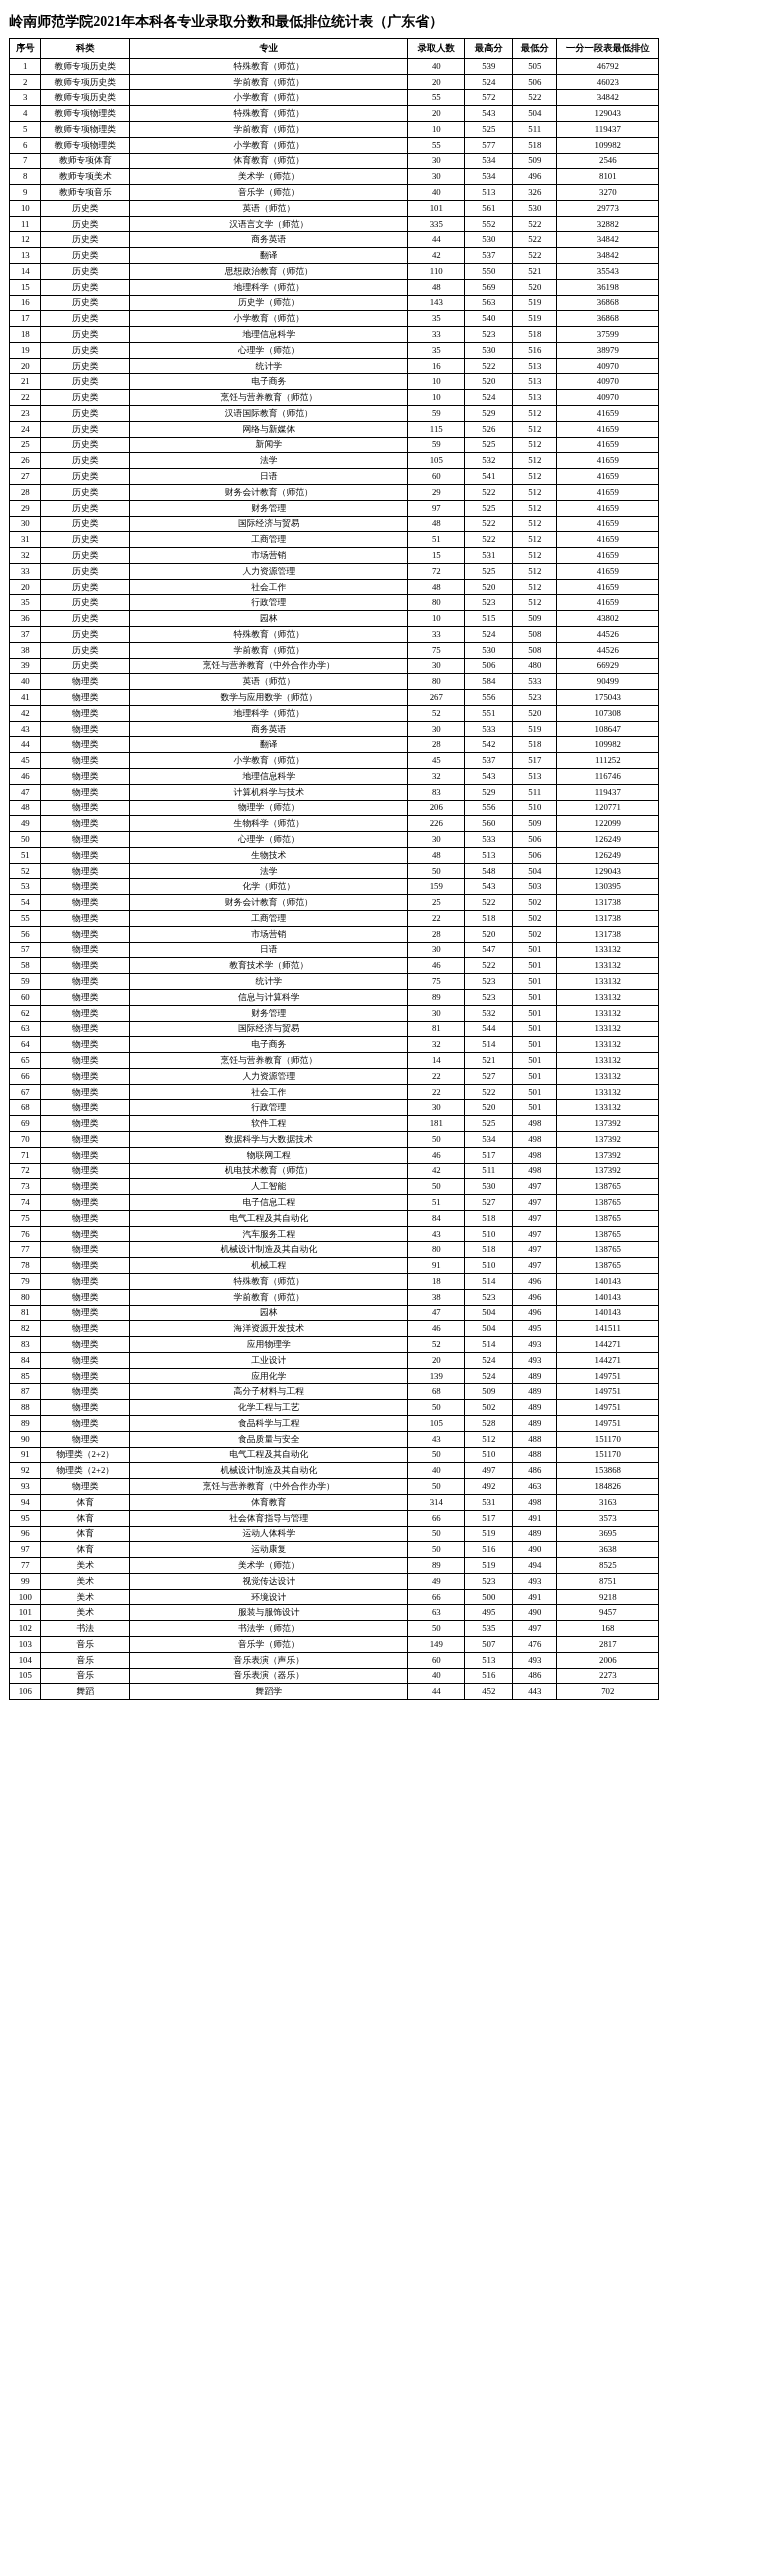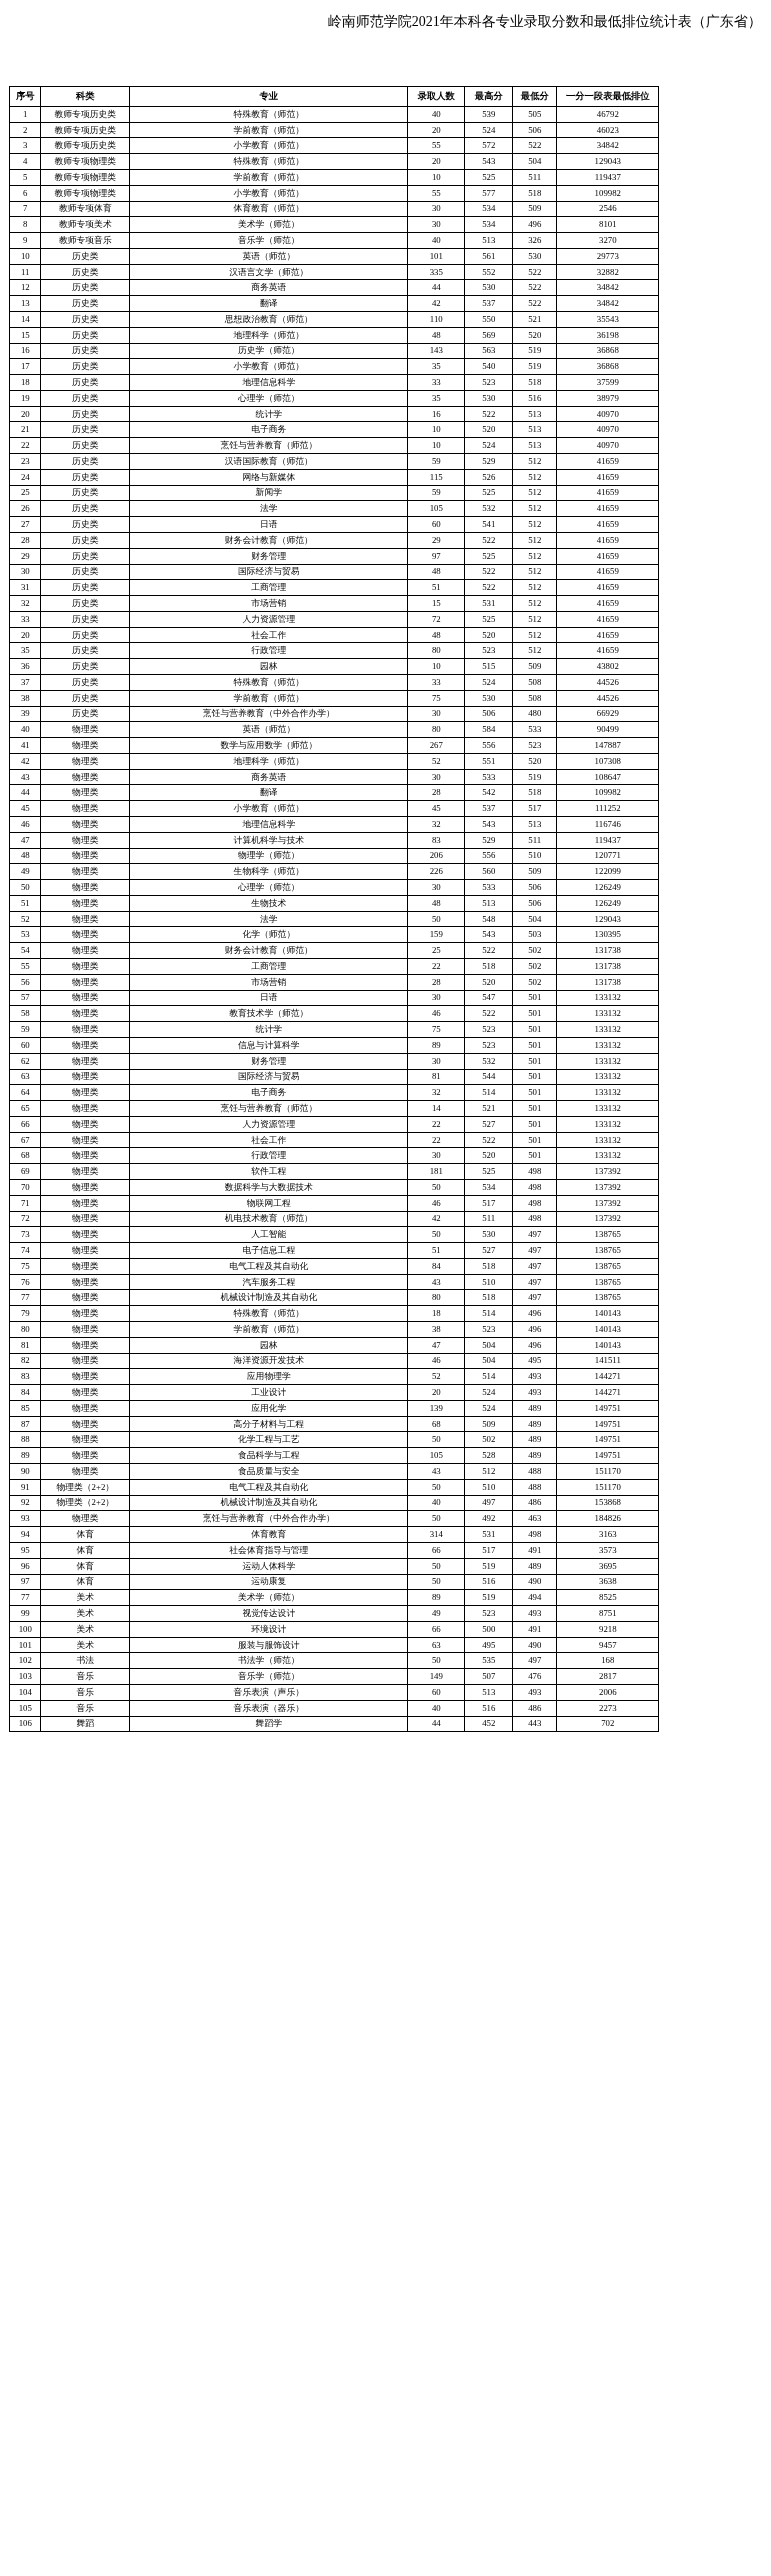"岭南师范学院2021年本科各专业录取分数和最低排位统计表（广东省）" .doc-title { font-weight: normal -> bold; text-align: right -> left }
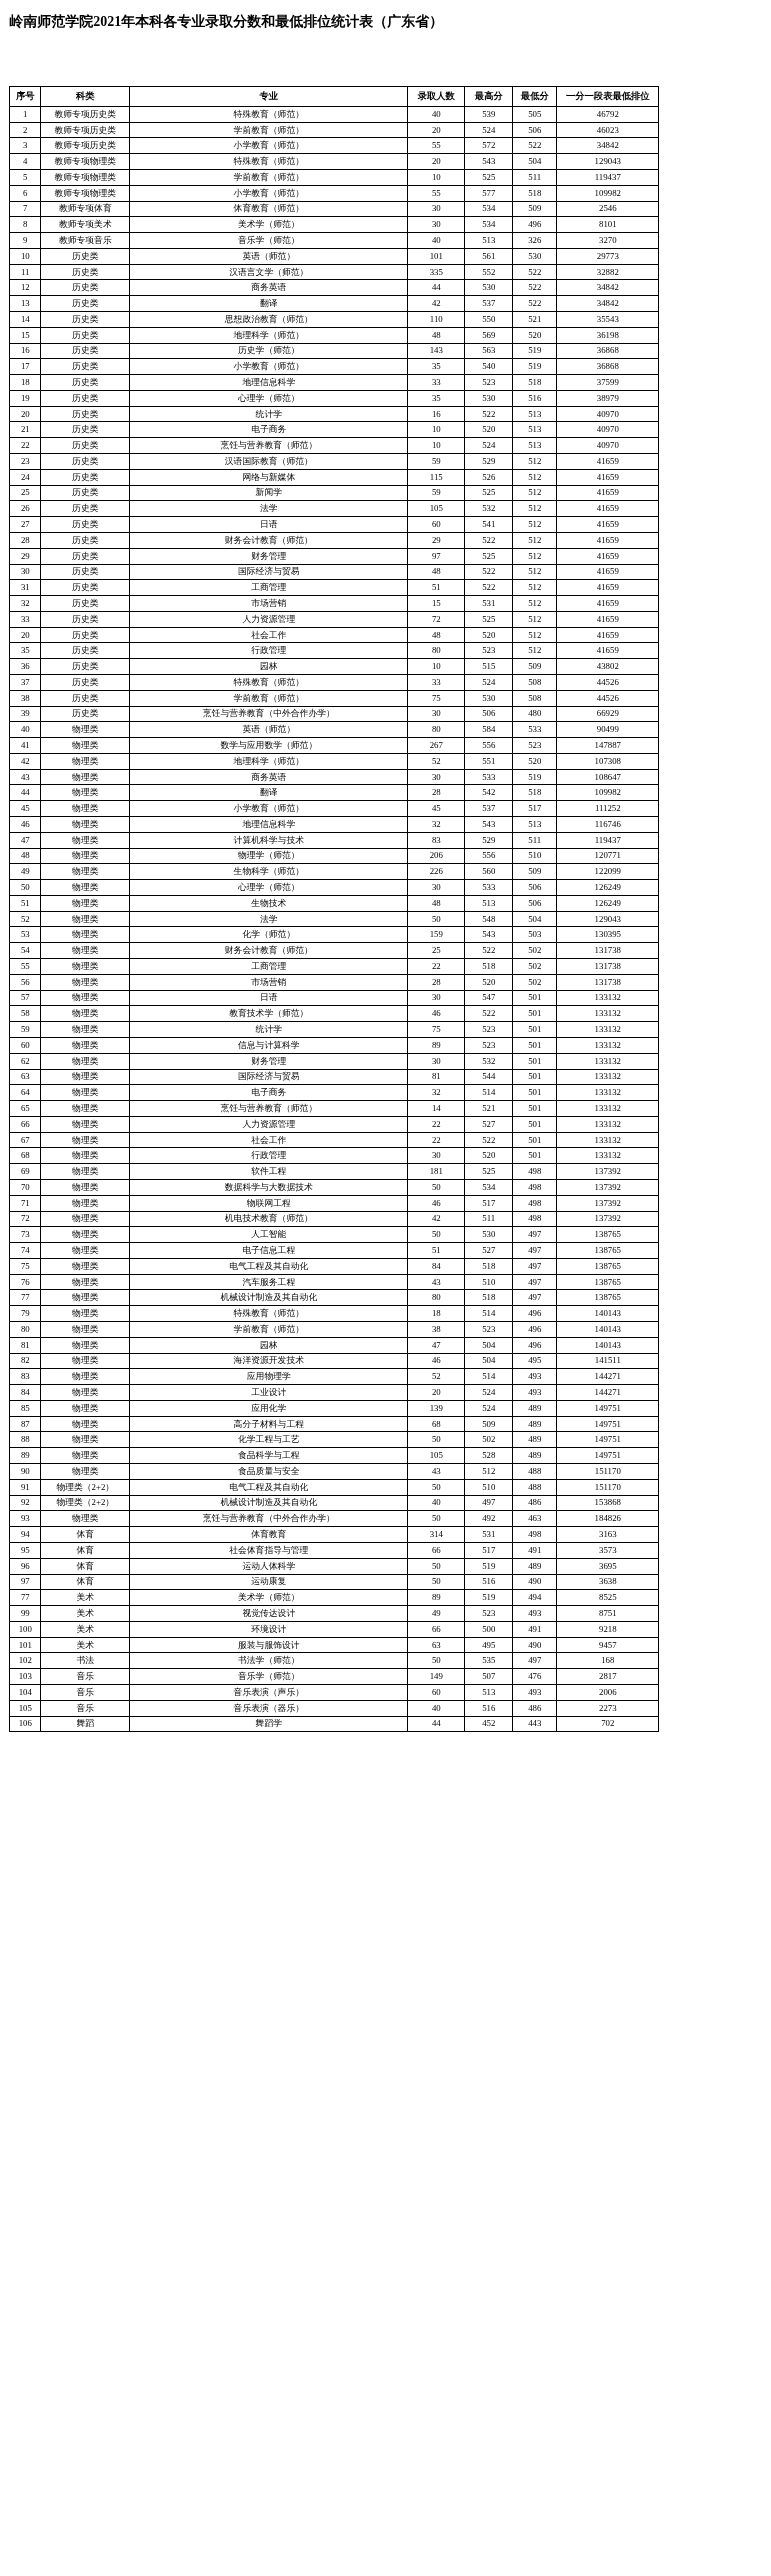"序号" table.score-table { margin-top: 48px -> none }
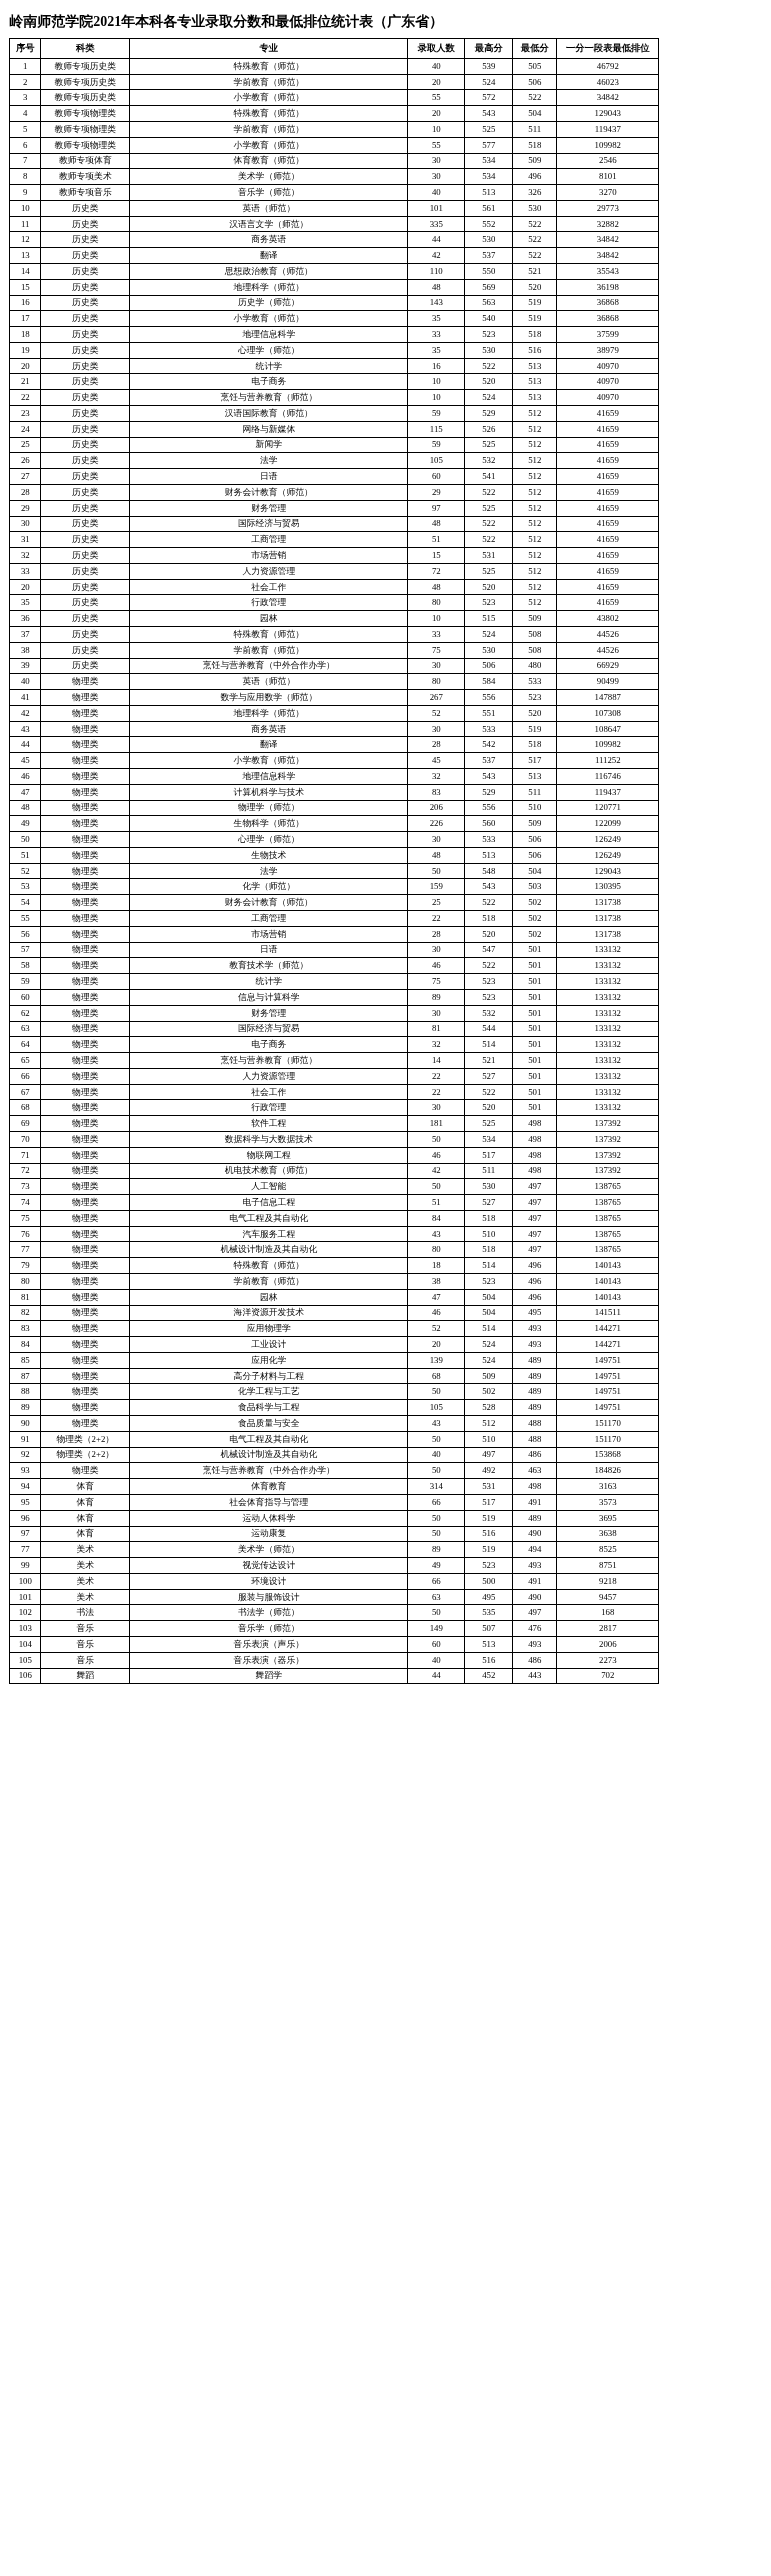"147887" td.num-cell { text: 147887 -> 175043 }
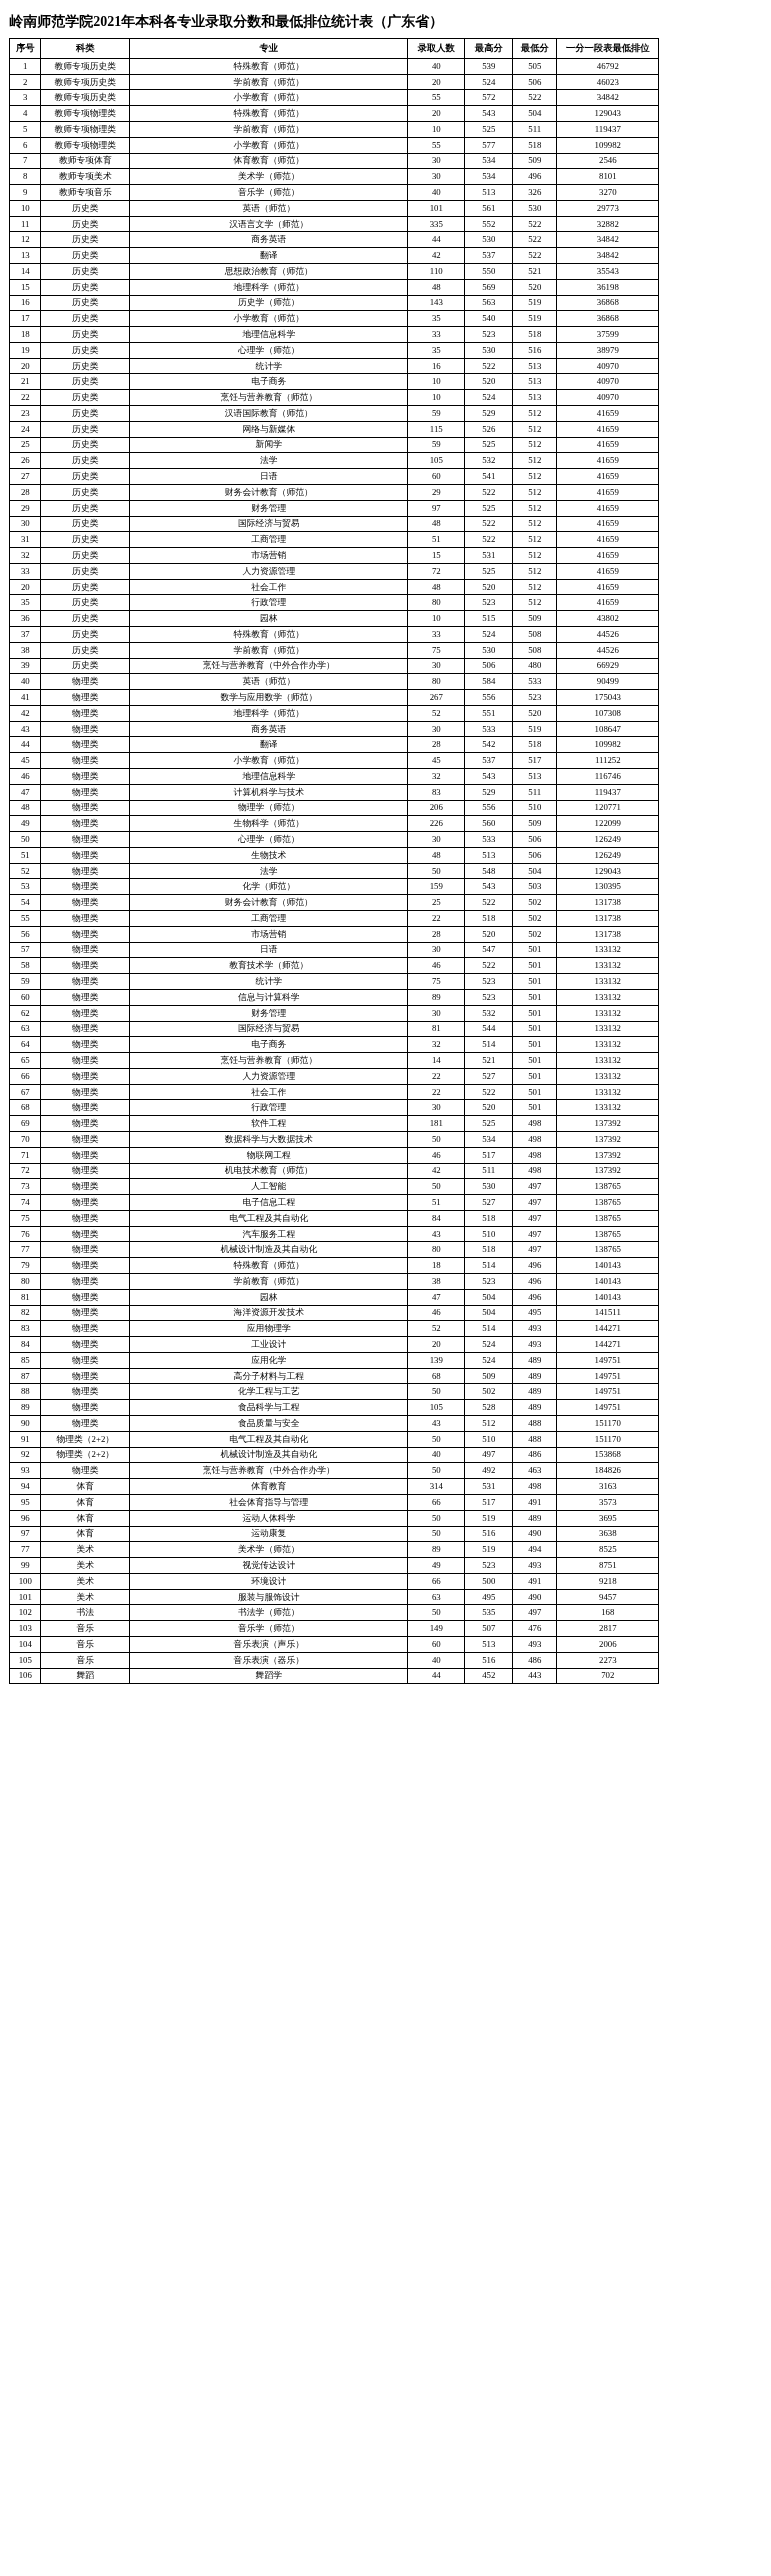"78" tr { html: none -> <tr> <td>78</td> <td>物理类</td> <td>机械工程</td> <td>91</td> <td>510</td> <td>497</td> <td>138765</td> </tr> }
